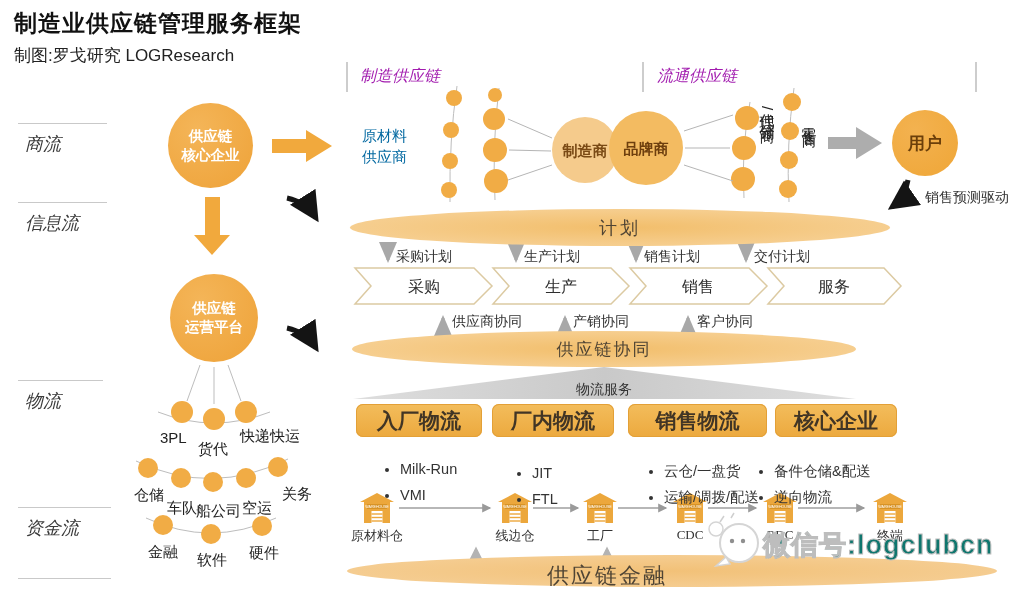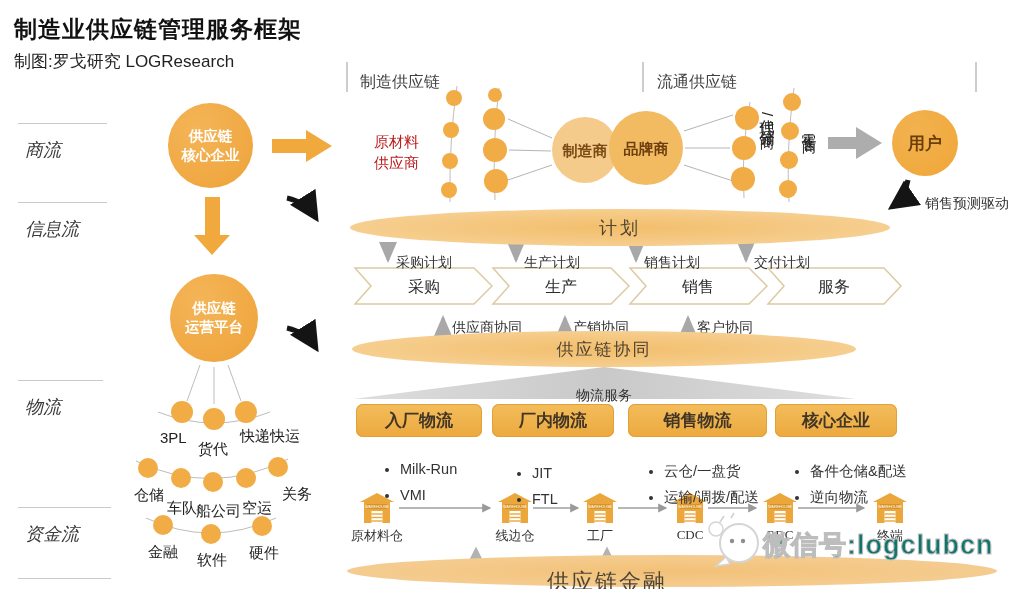"制造业供应链管理服务框架" .lbl { margin-top: 6px -> none }
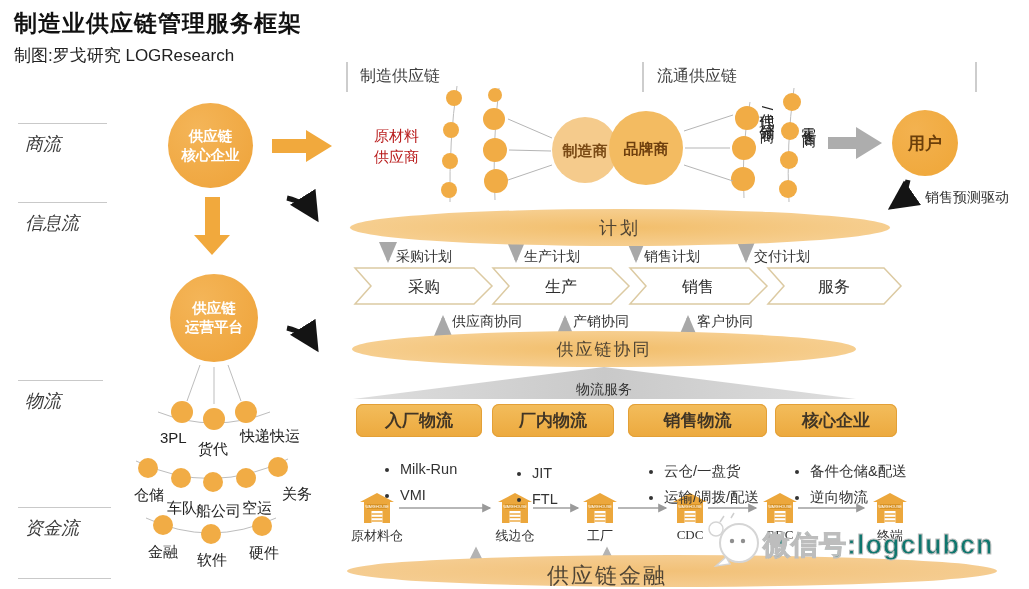"制造供应链" .hdr { color: #404040 -> #a21caf; font-style: none -> italic }
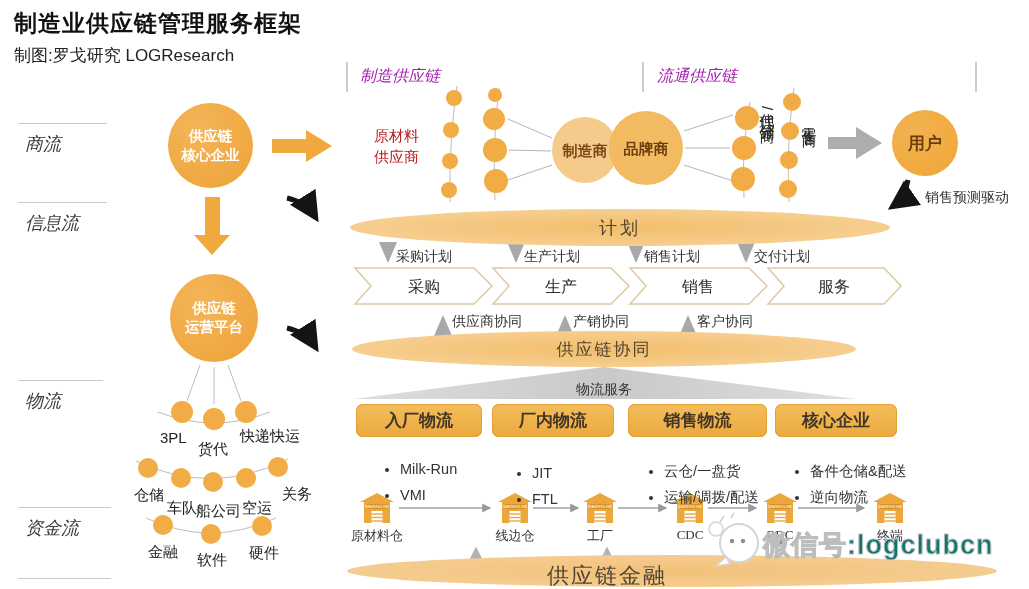"原材料" div.lbl { color: #b91c1c -> #0369a1; left: 374px -> 362px }
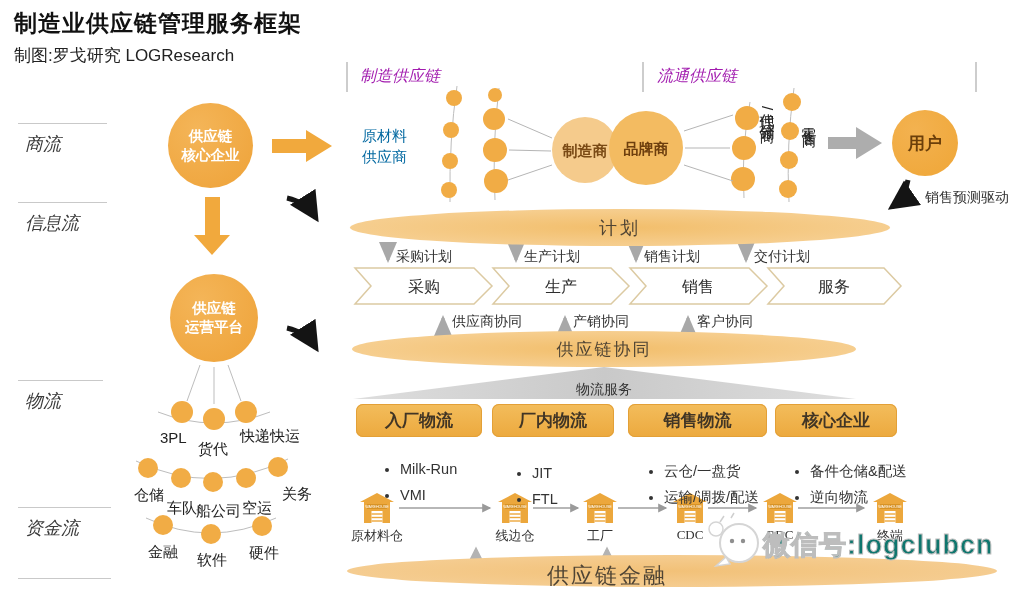"入厂物流" .box { font-size: 17px -> 21px }
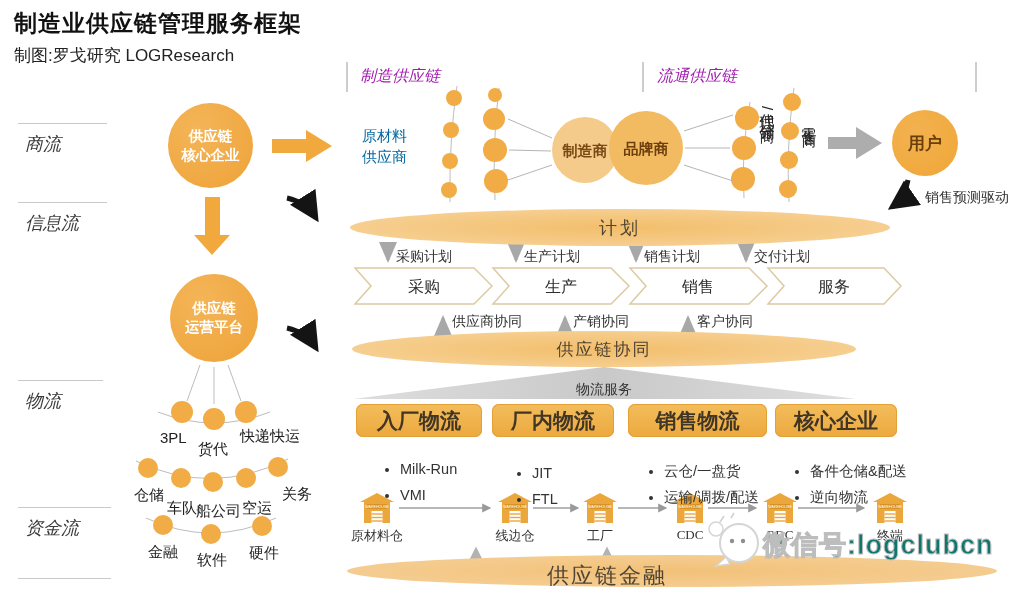"备件仓储&配送" ul.blist { left: 778px -> 742px }
